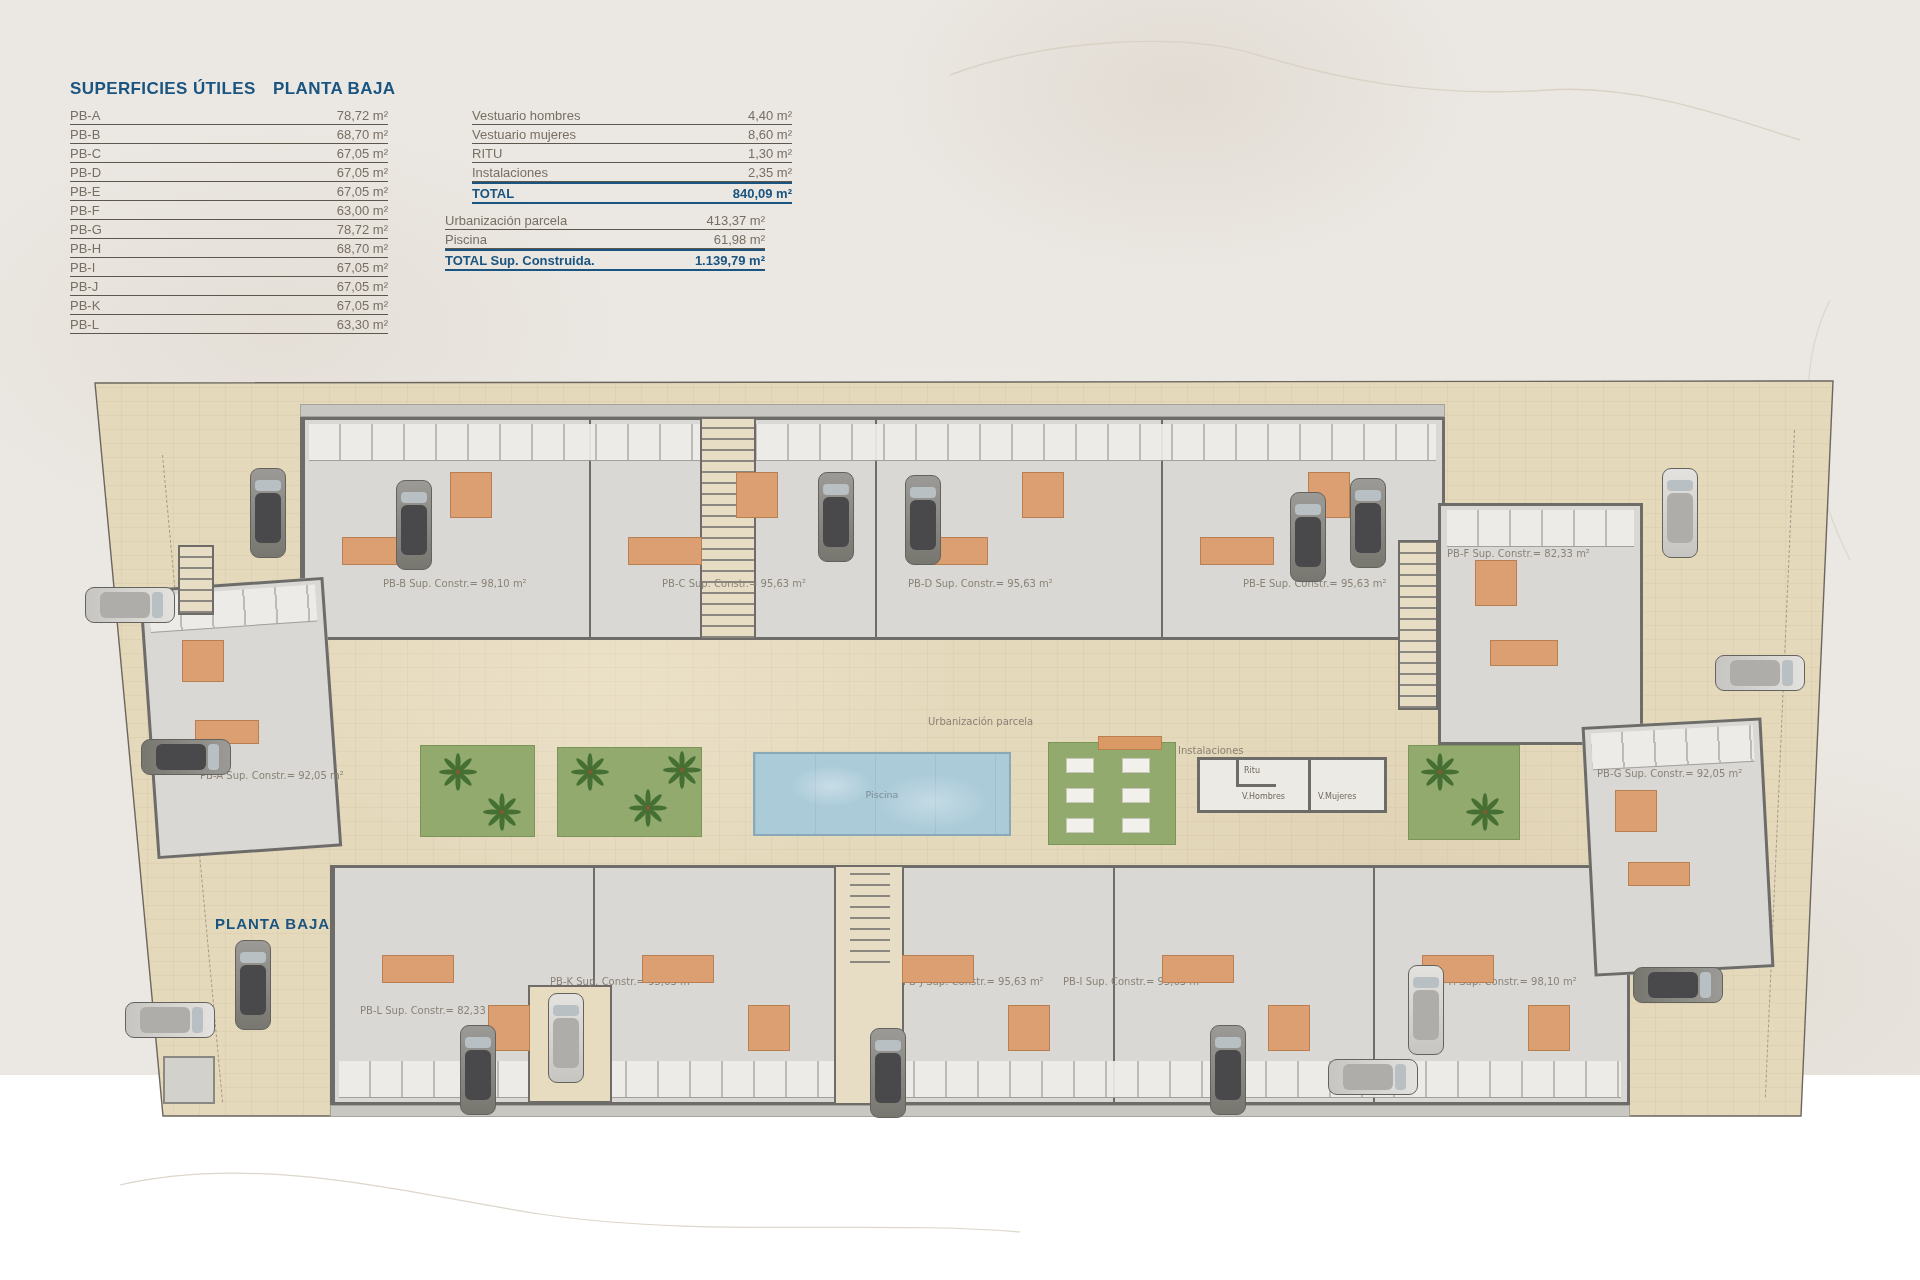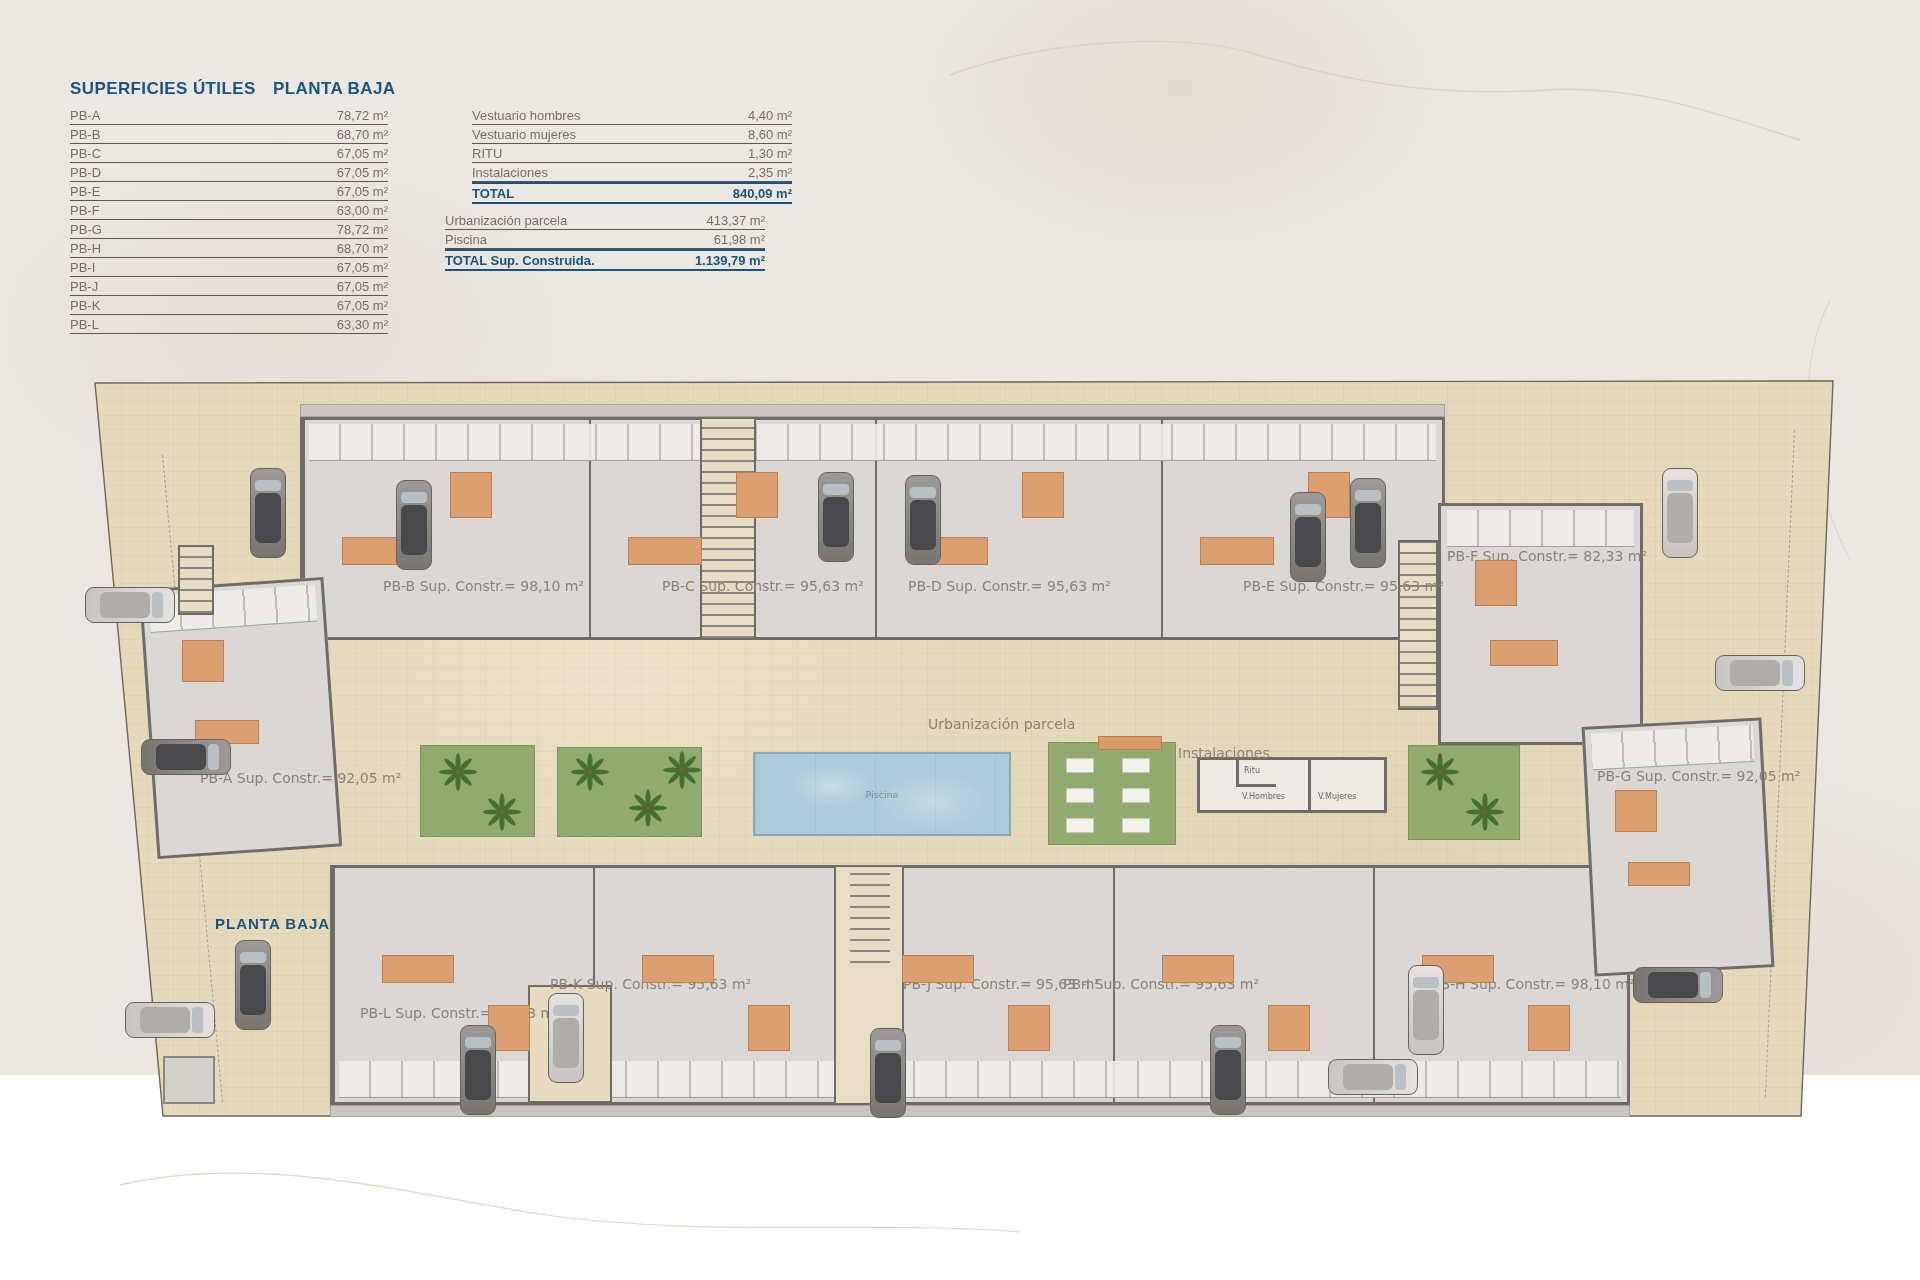"PB-F Sup. Constr.= 82,33 m²" .plabel { font-size: 14px -> 10px }
